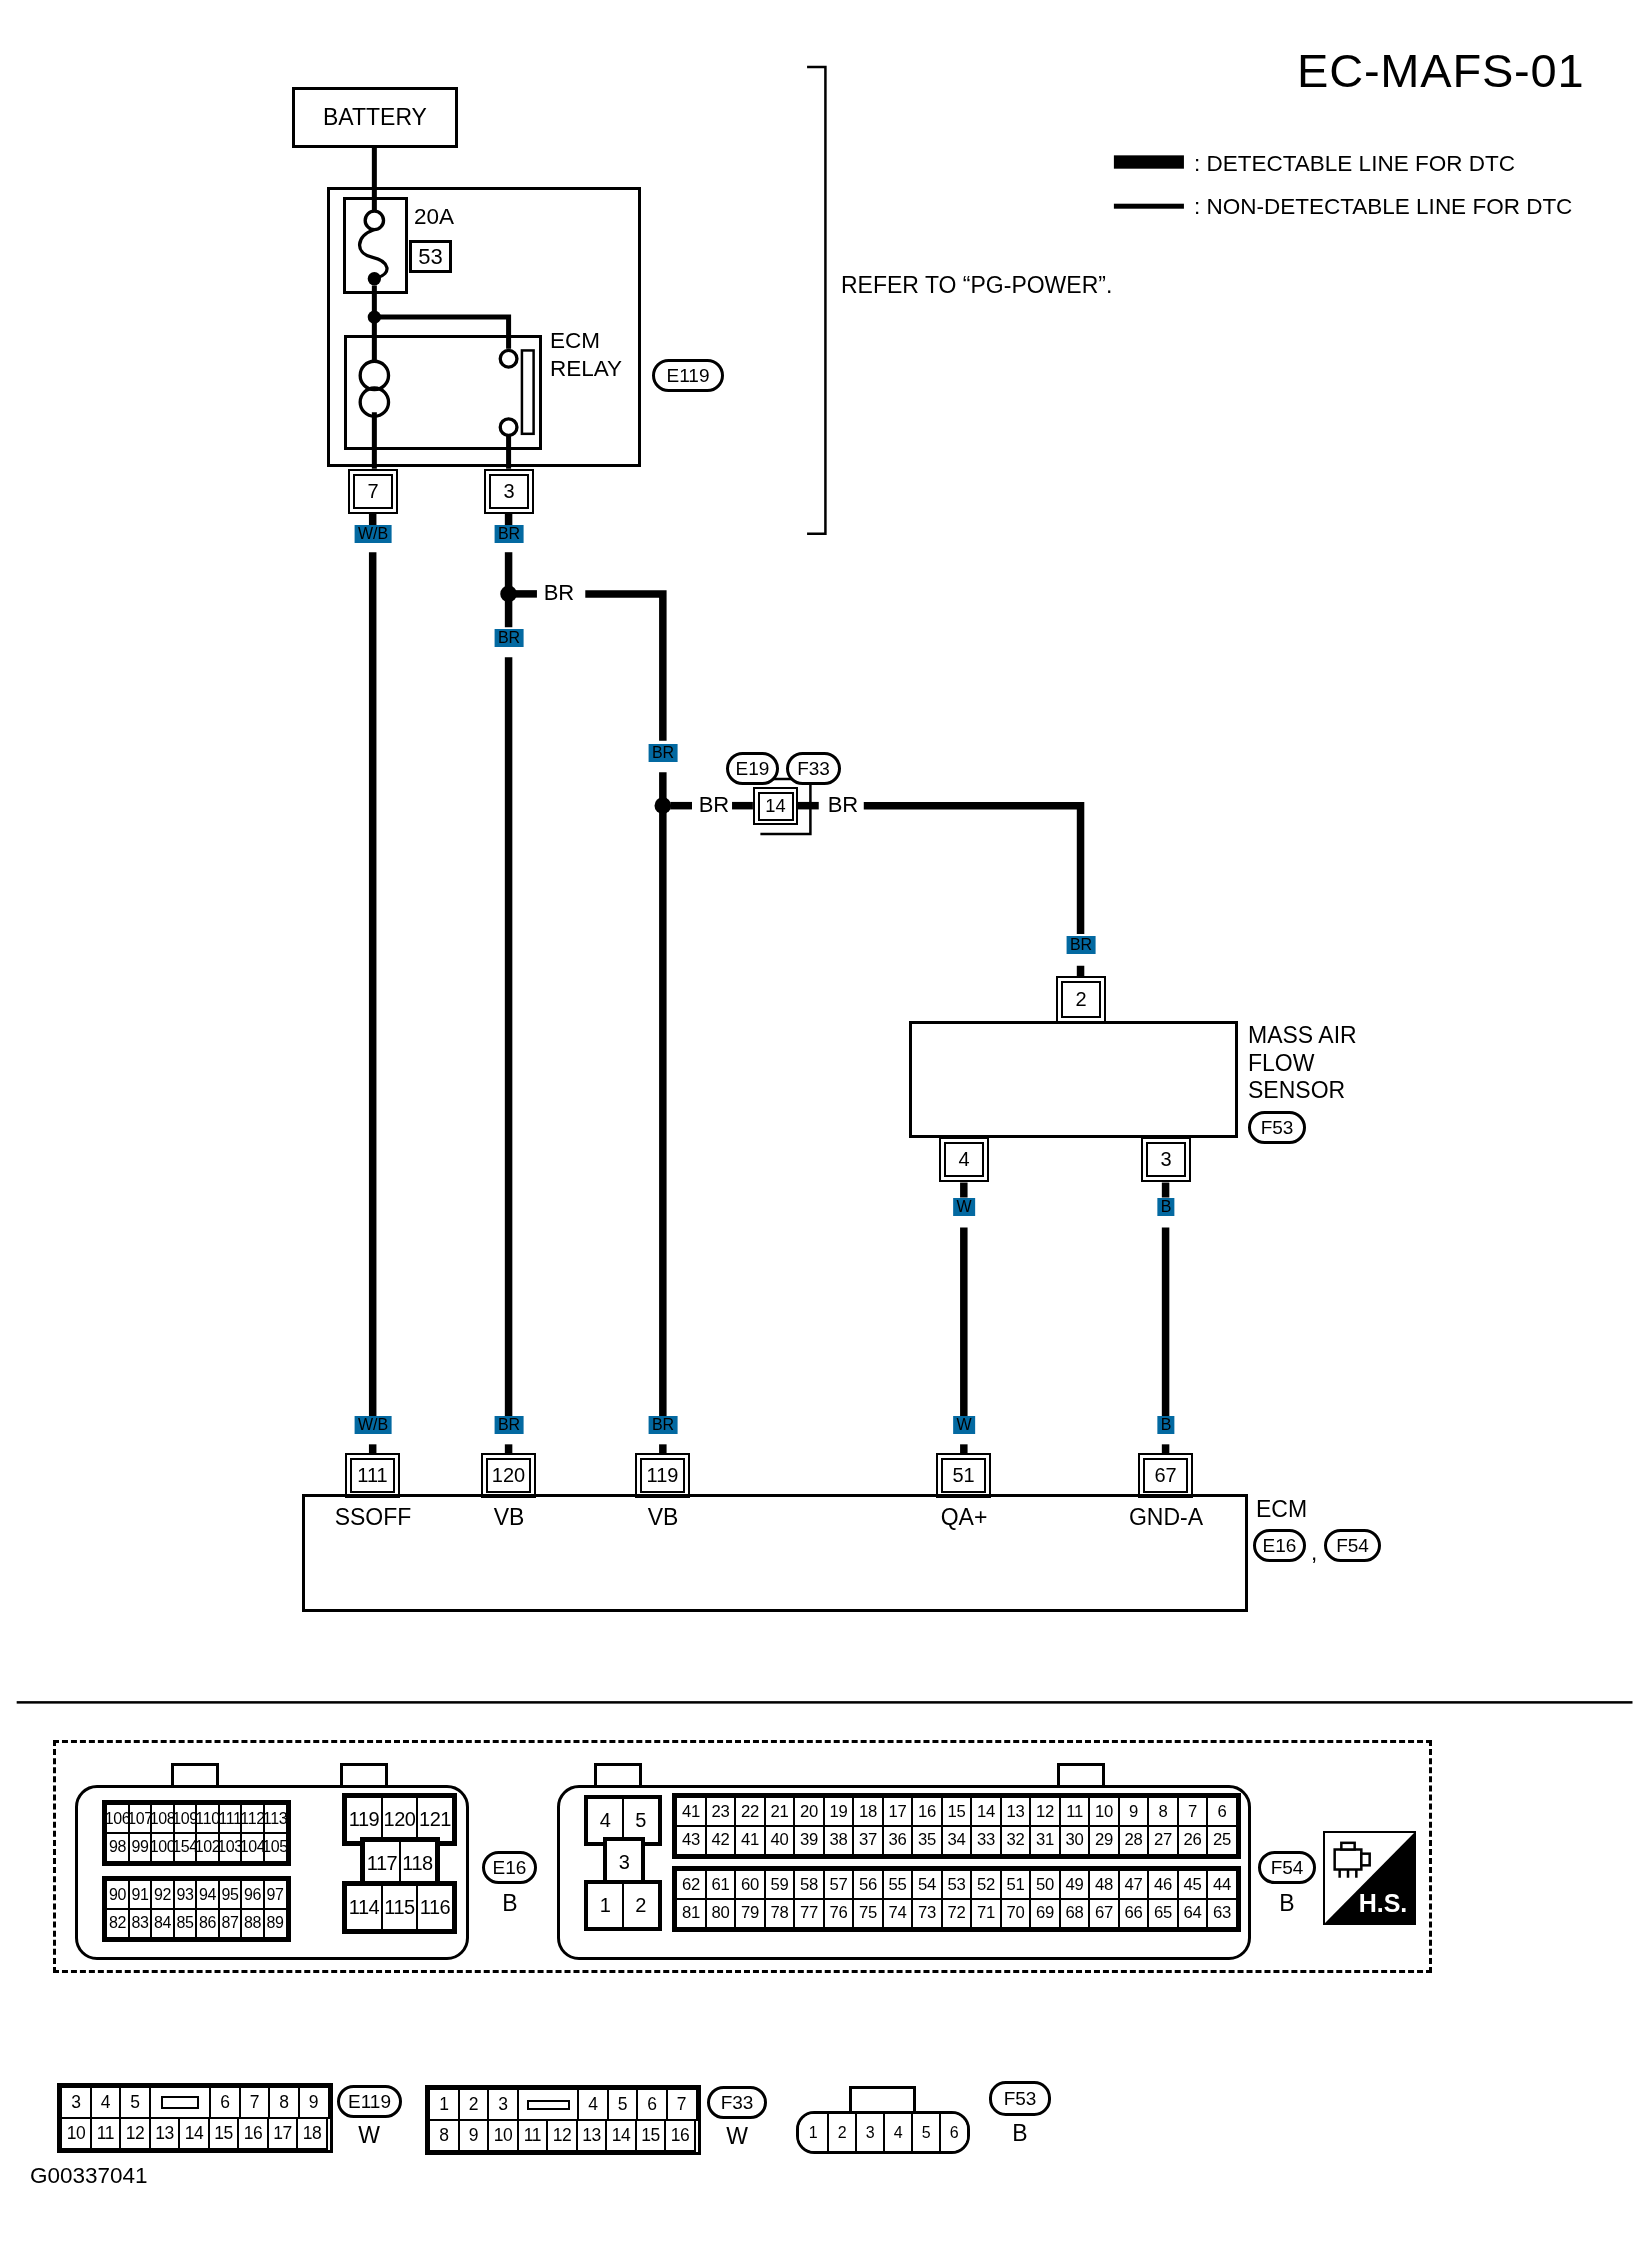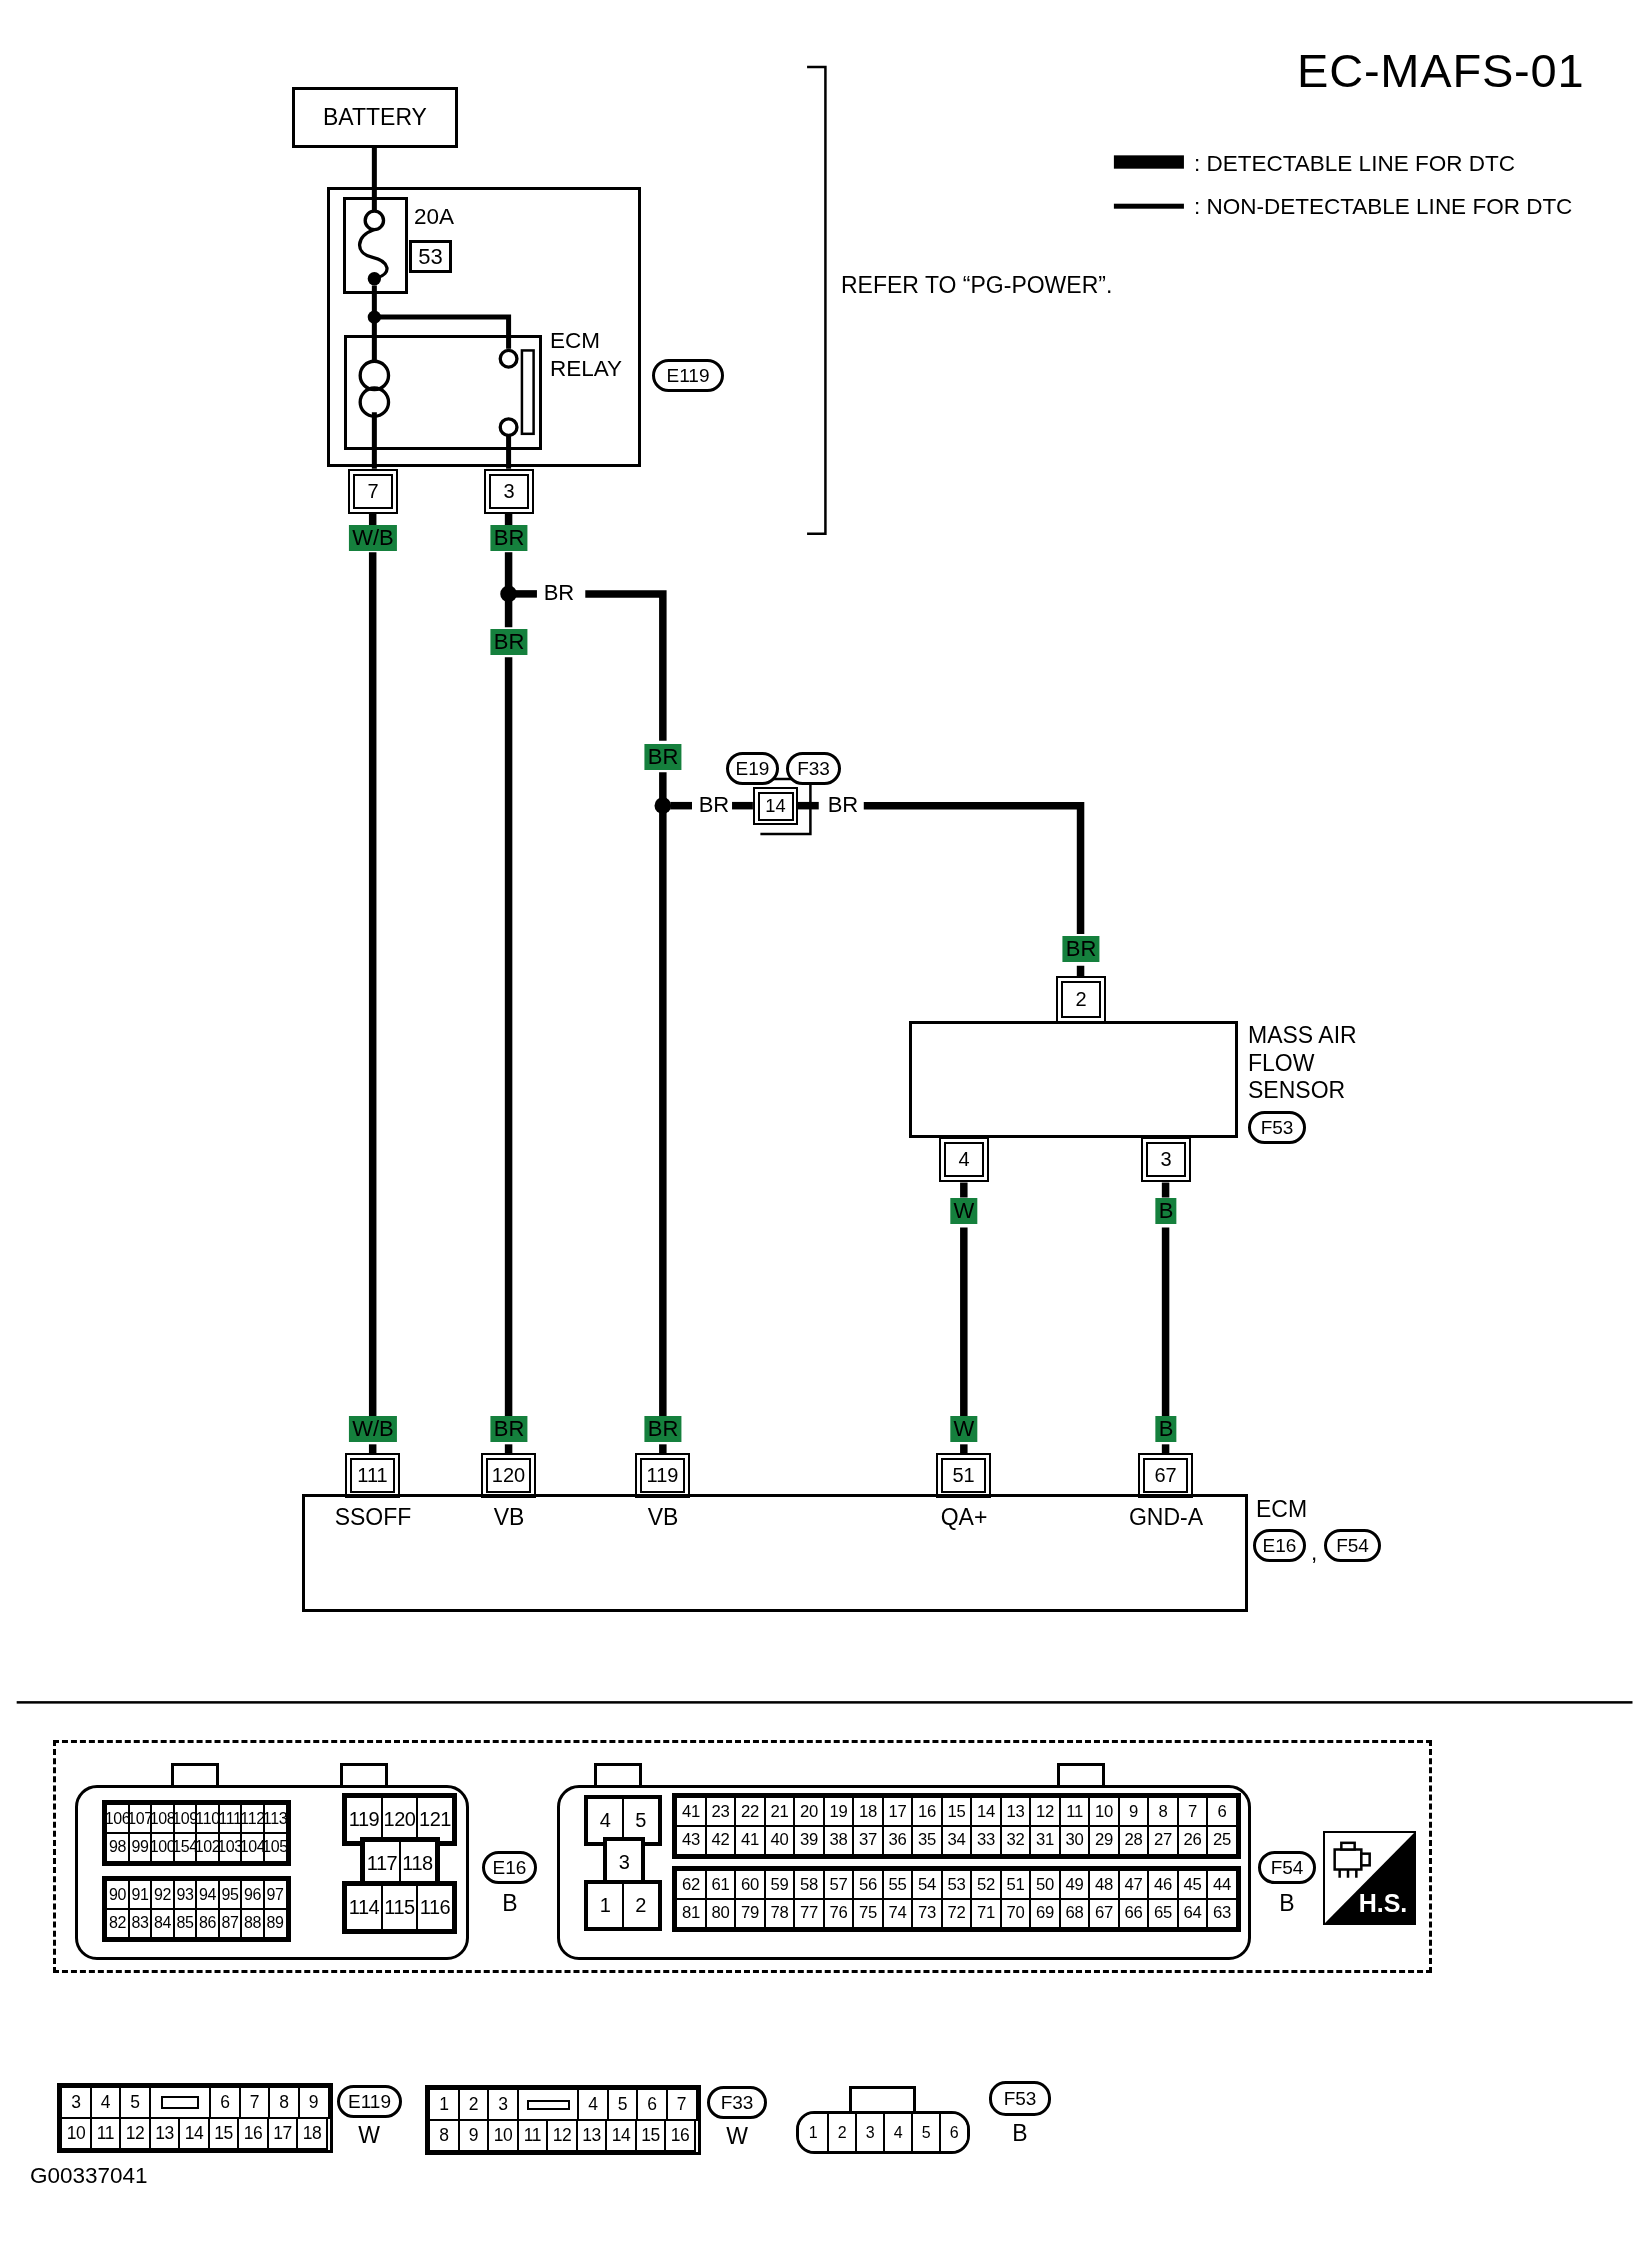"W/B" .wlbl { background: #15803d -> #0369a1; font-size: 22px -> 16px }
